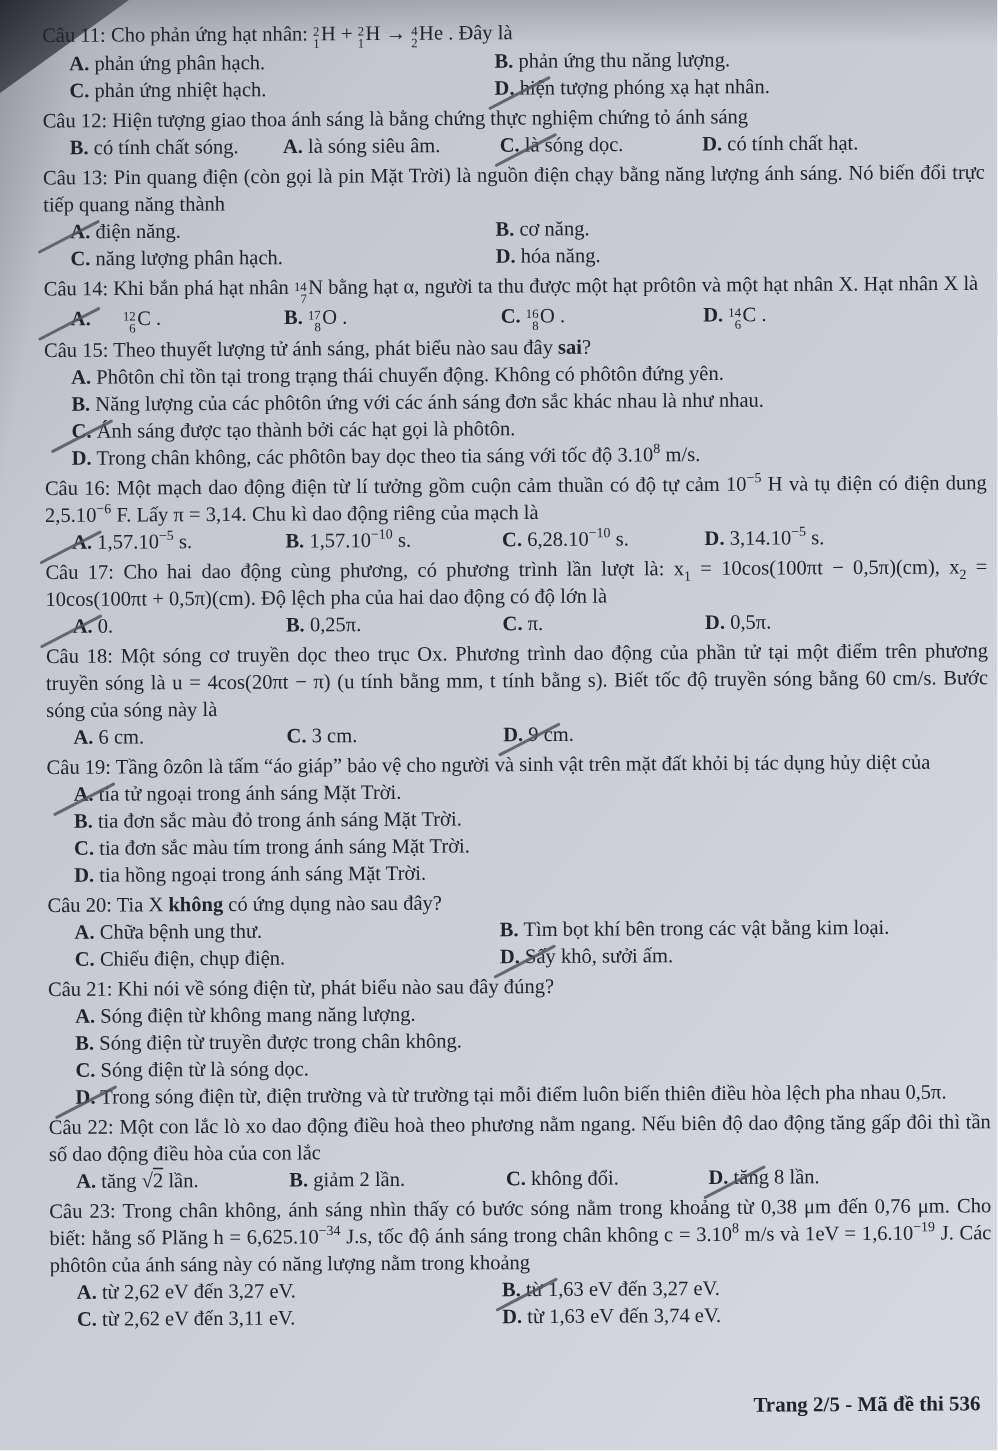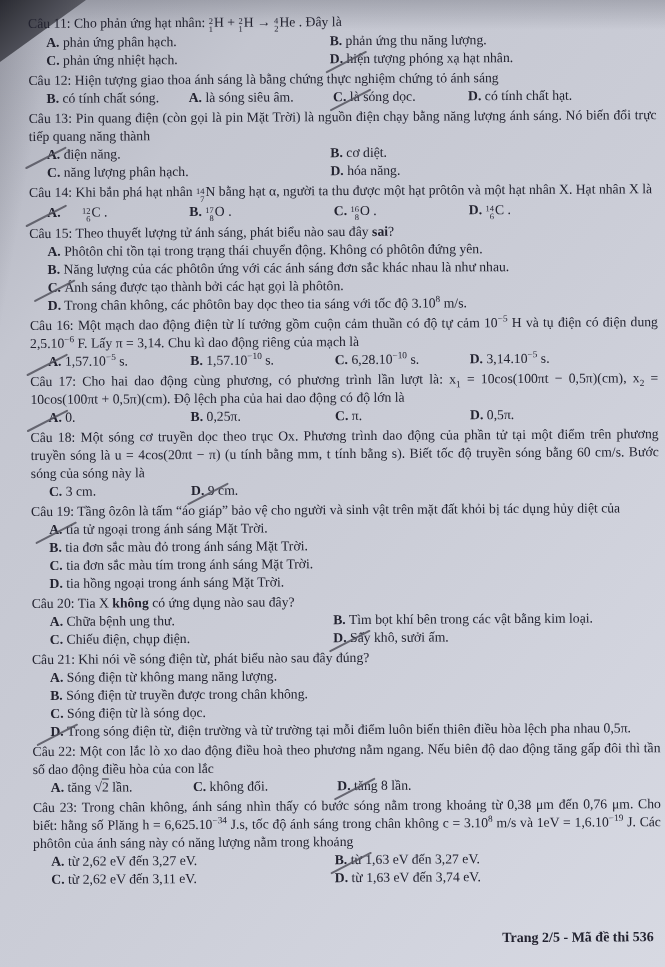"cơ diệt." span { text: diệt -> năng }
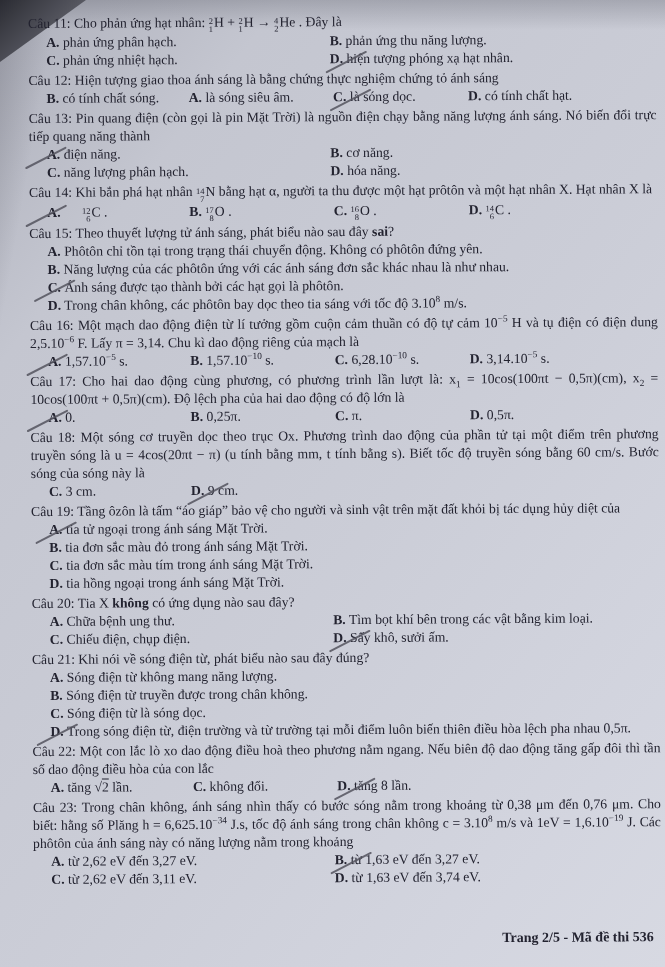"A. 6 cm." div.opt { html: none -> <div><span>A.</span> <span>6 cm.</span></div> }
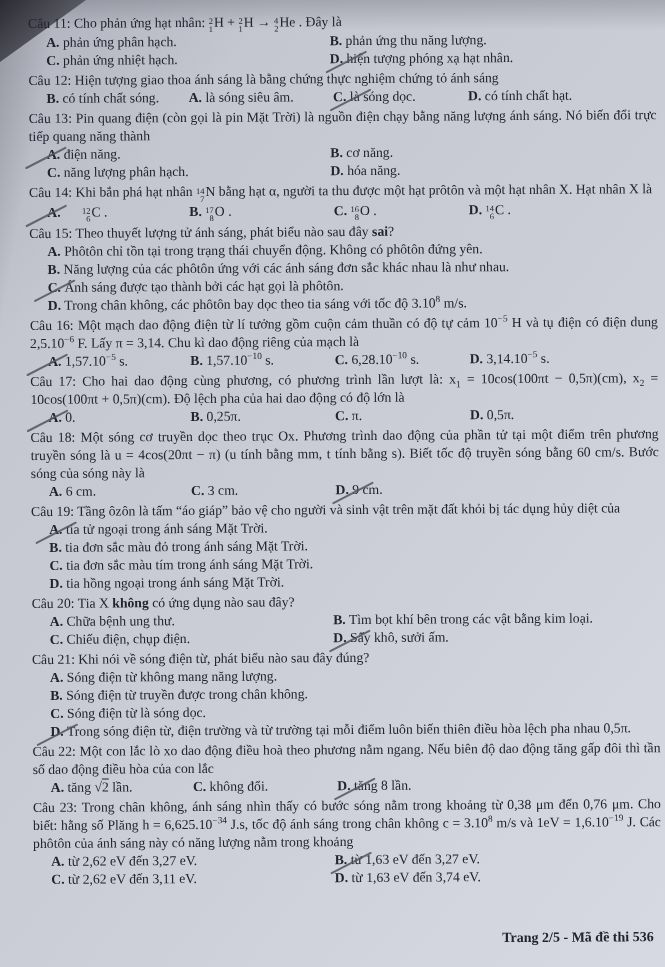"B. giảm 2 lần." div.opt { html: none -> <div><span>B.</span> <span>giảm 2 lần.</span></div> }
